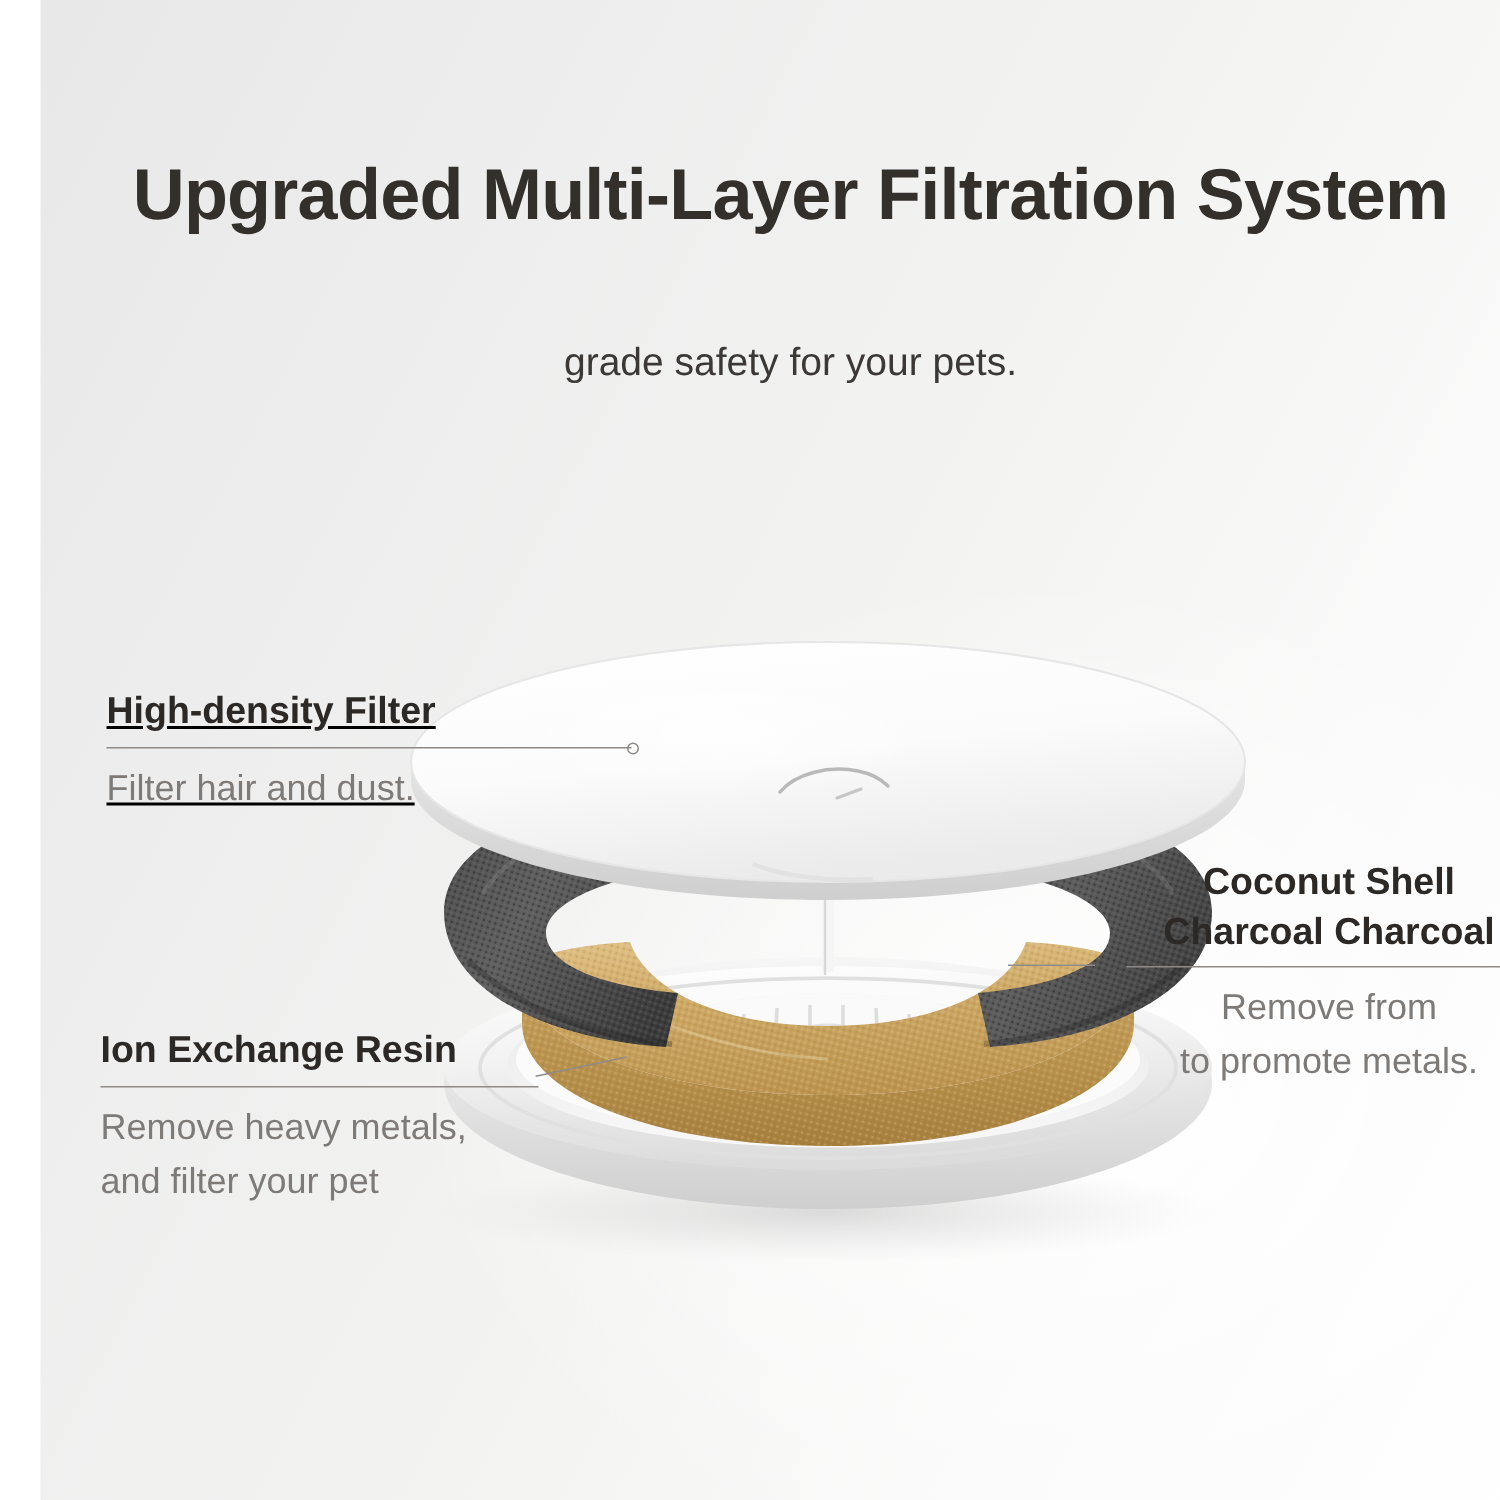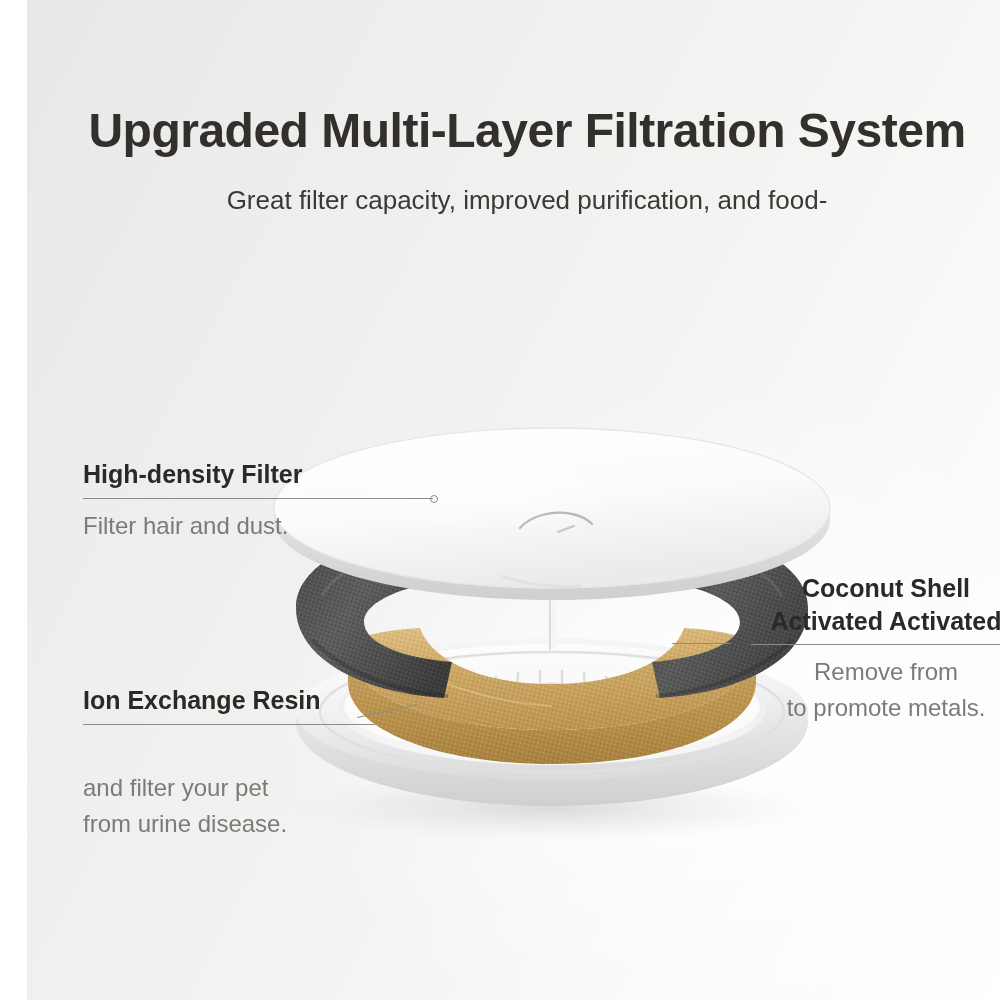"Great filter capacity, improved" span { html: <span>Great filter capacity, improved purification, and food-</span> -> none }
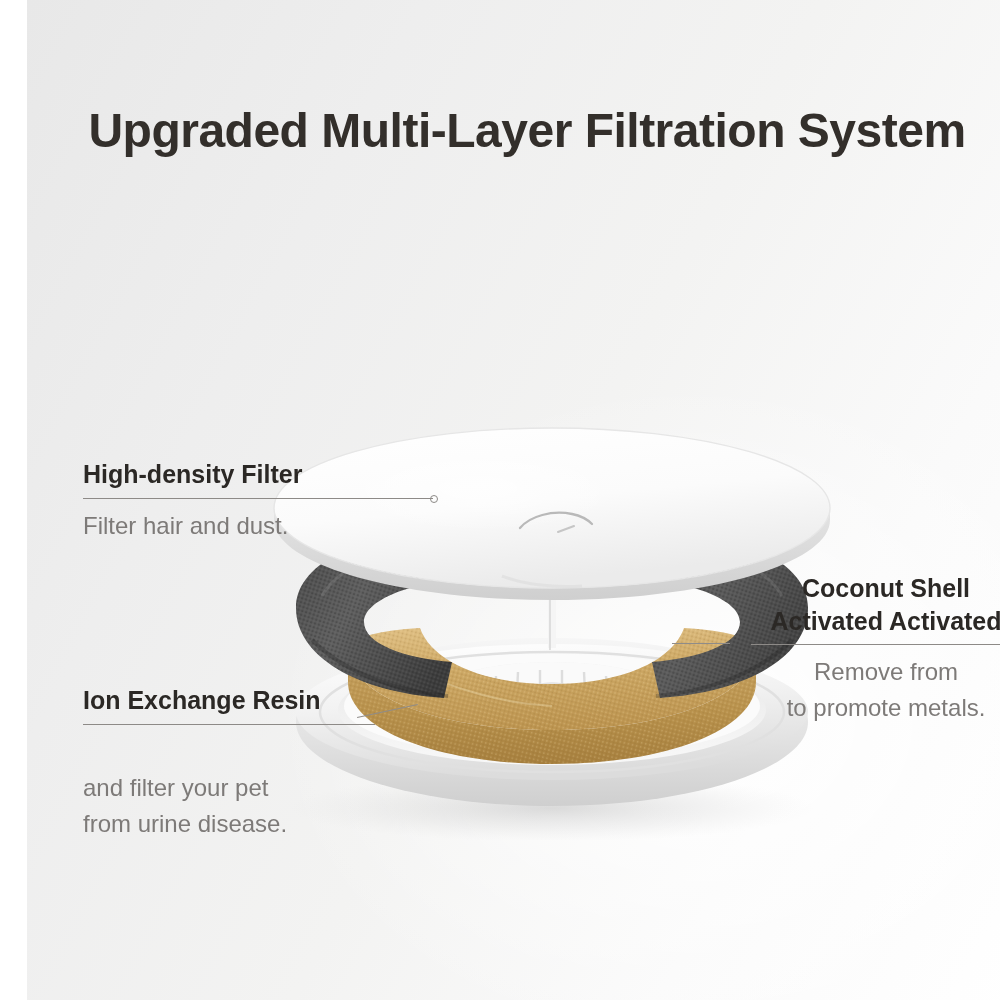"grade safety for your pets." span { html: none -> <span>grade safety for your pets.</span> }
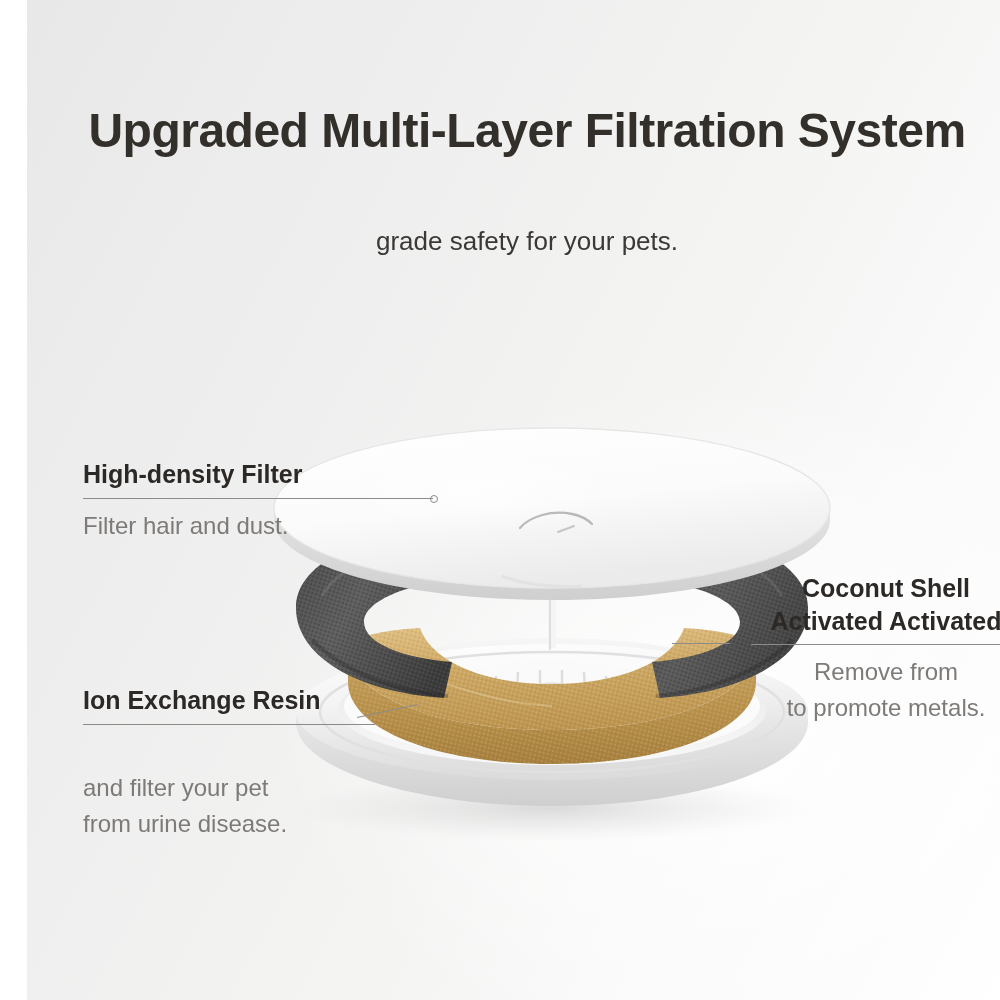"High-density Filter" #callout-hd { left: 56px -> 44px; text-decoration: none -> underline }
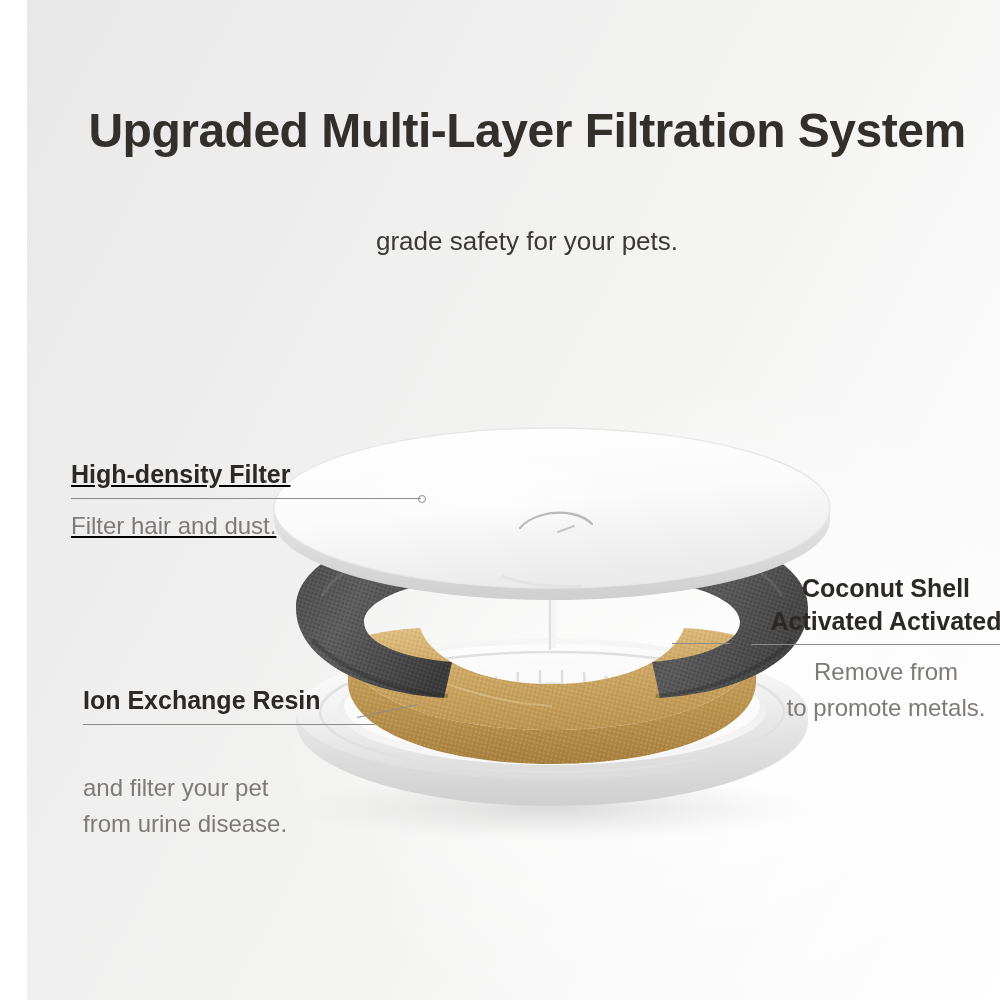"Activated Activated" span { text: Activated Activated -> Charcoal Charcoal }
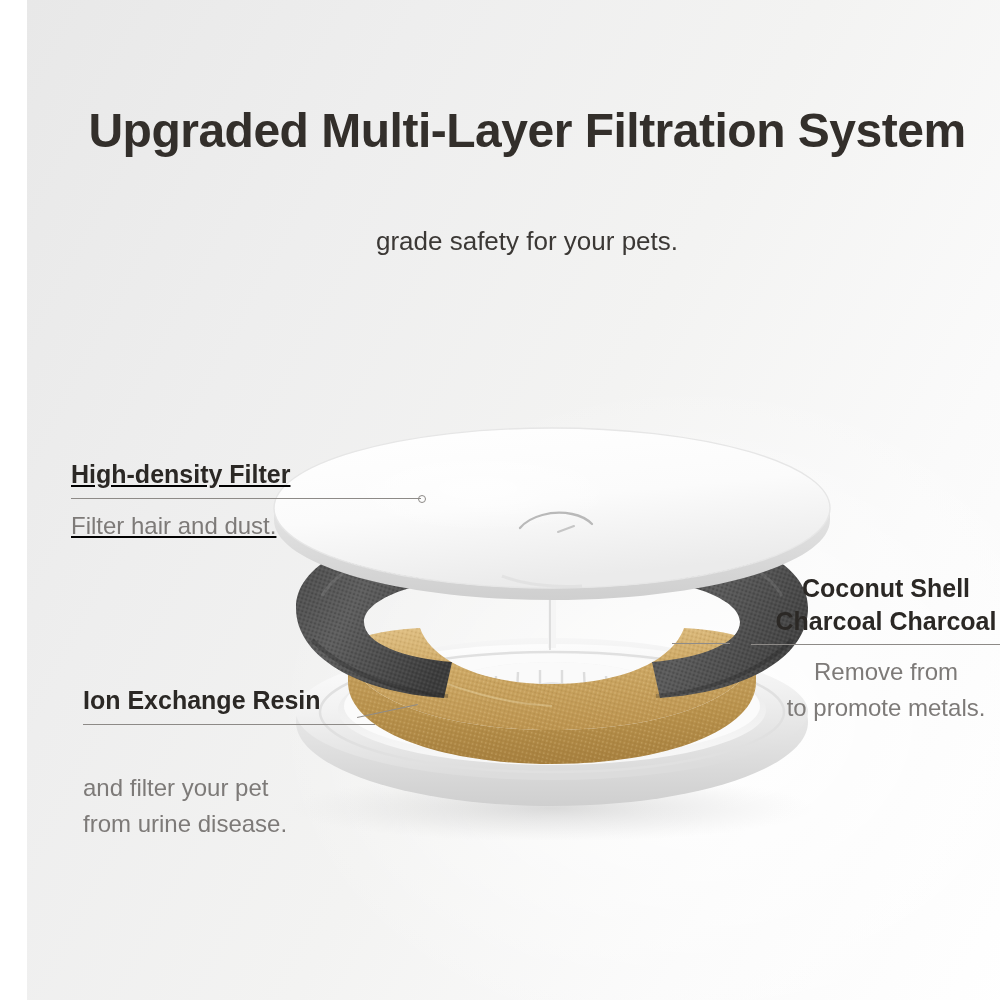"Ion Exchange Resin" #callout-ier { left: 56px -> 40px }
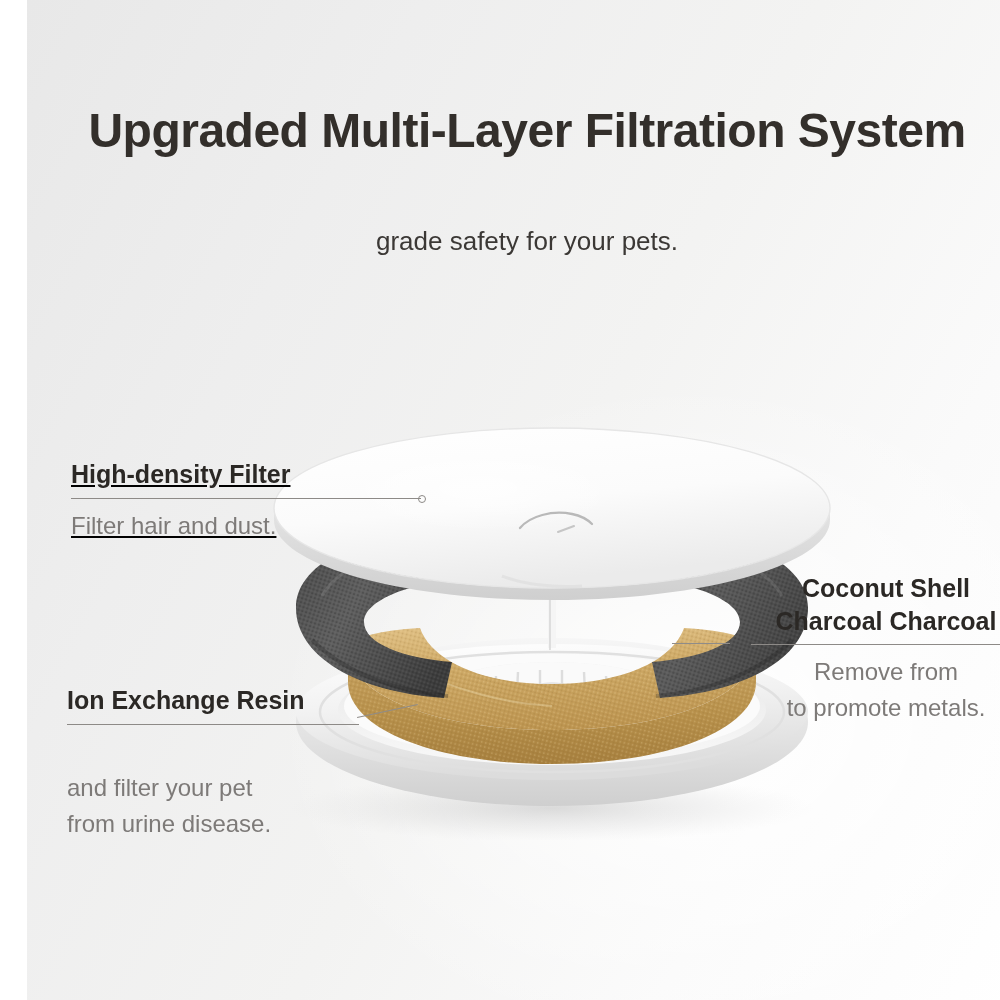"Remove heavy metals," span { html: none -> <span>Remove heavy metals,</span> }
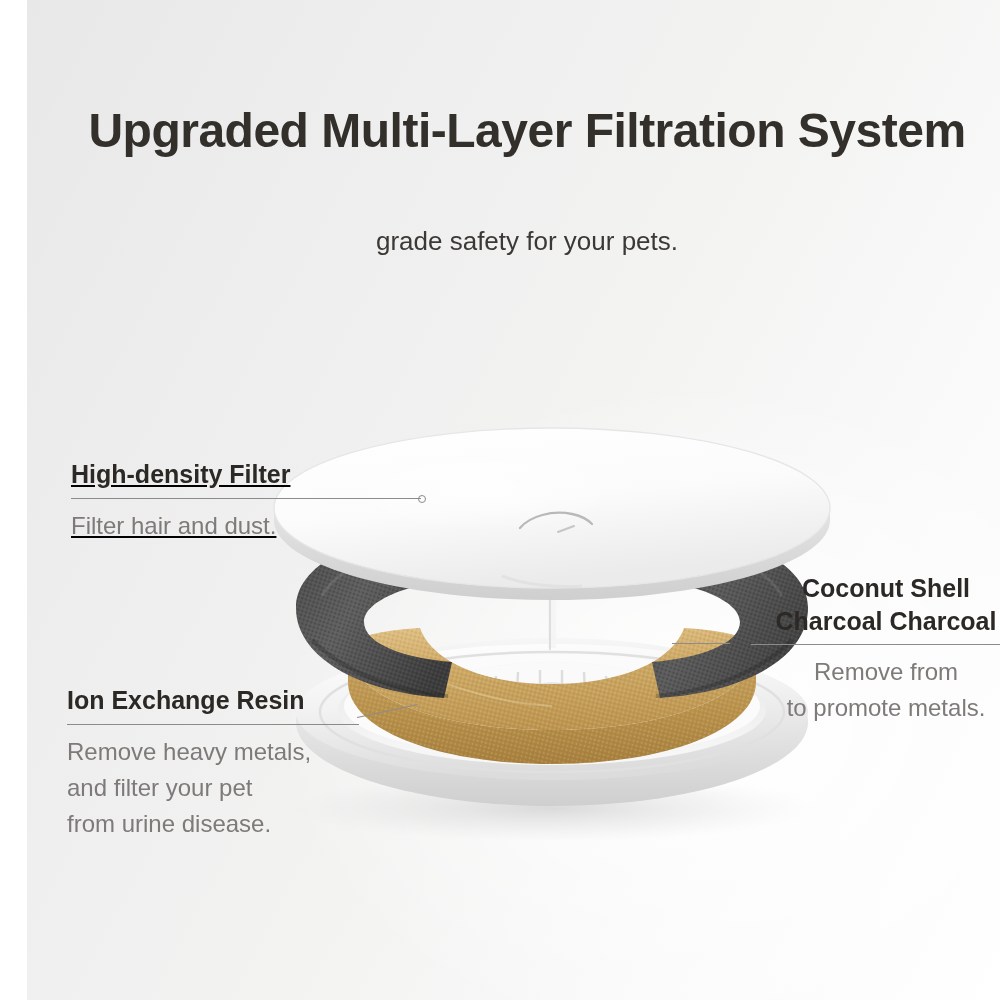"from urine disease." span { html: <span>from urine disease.</span> -> none }
